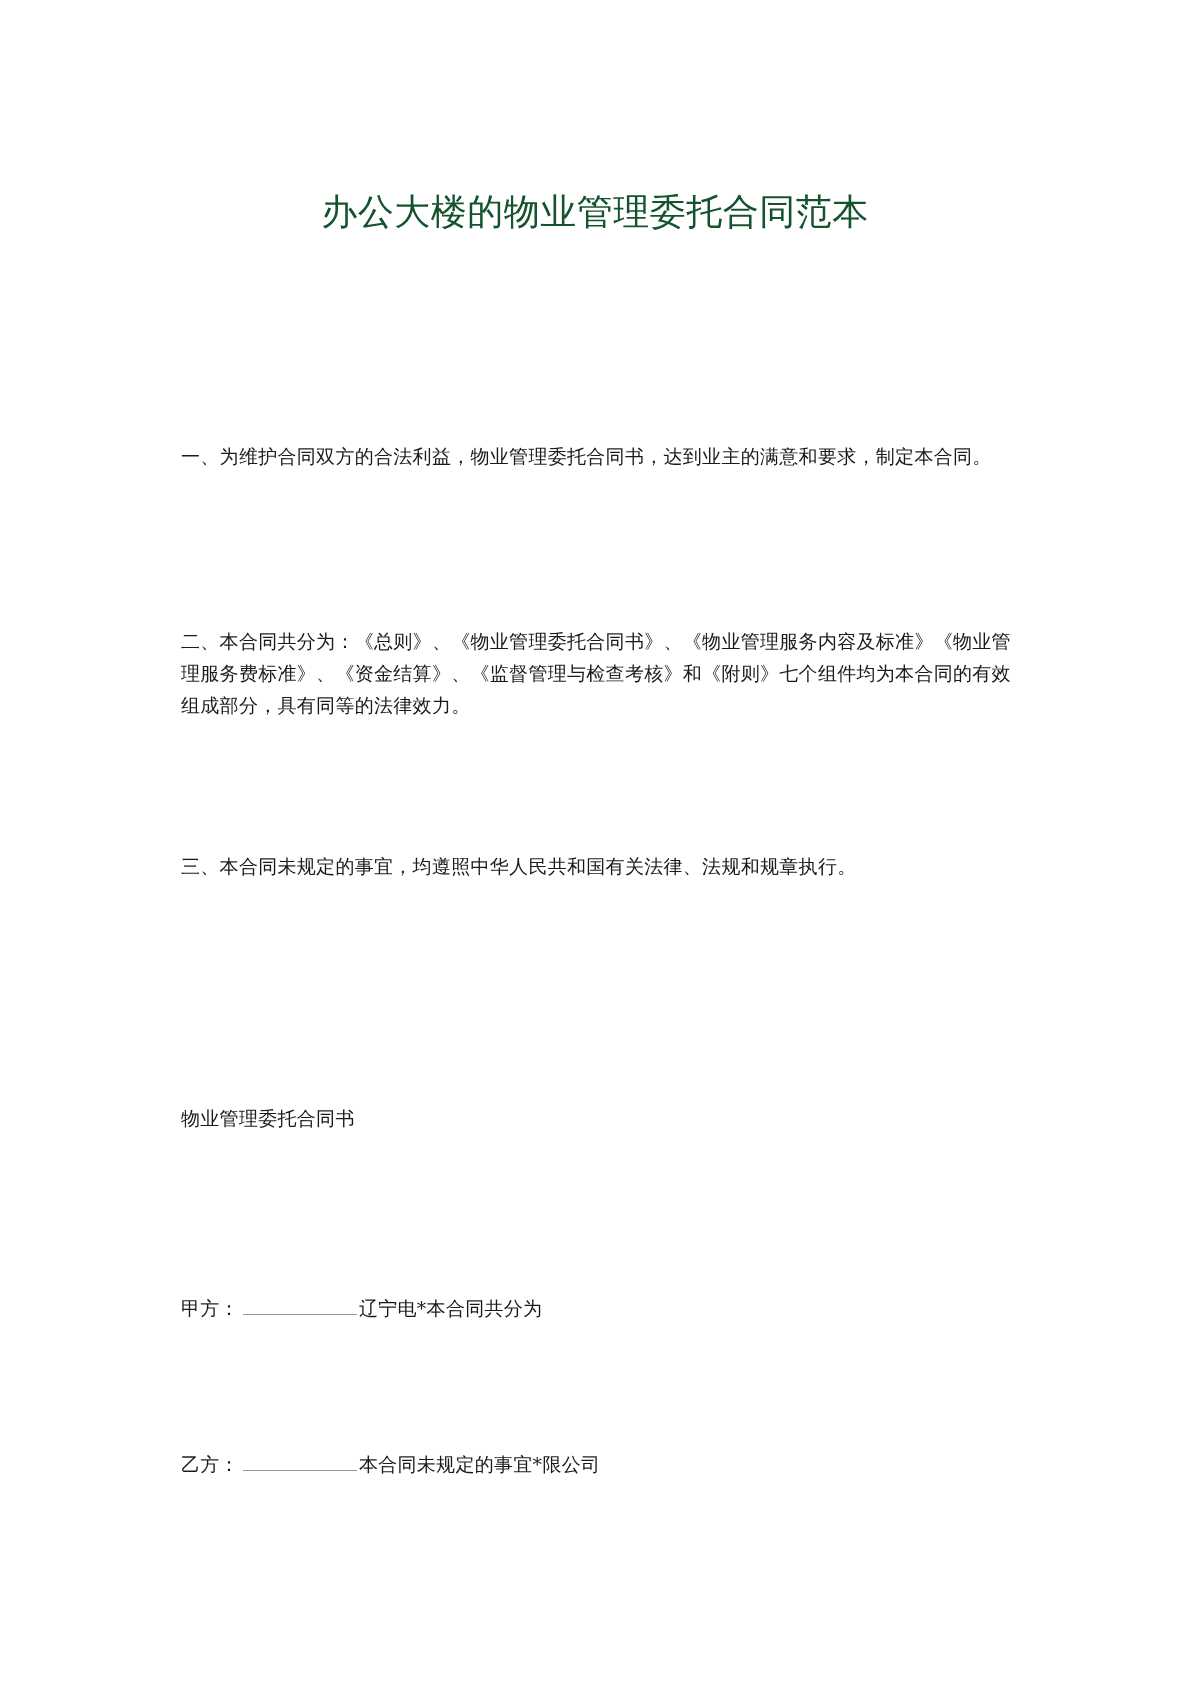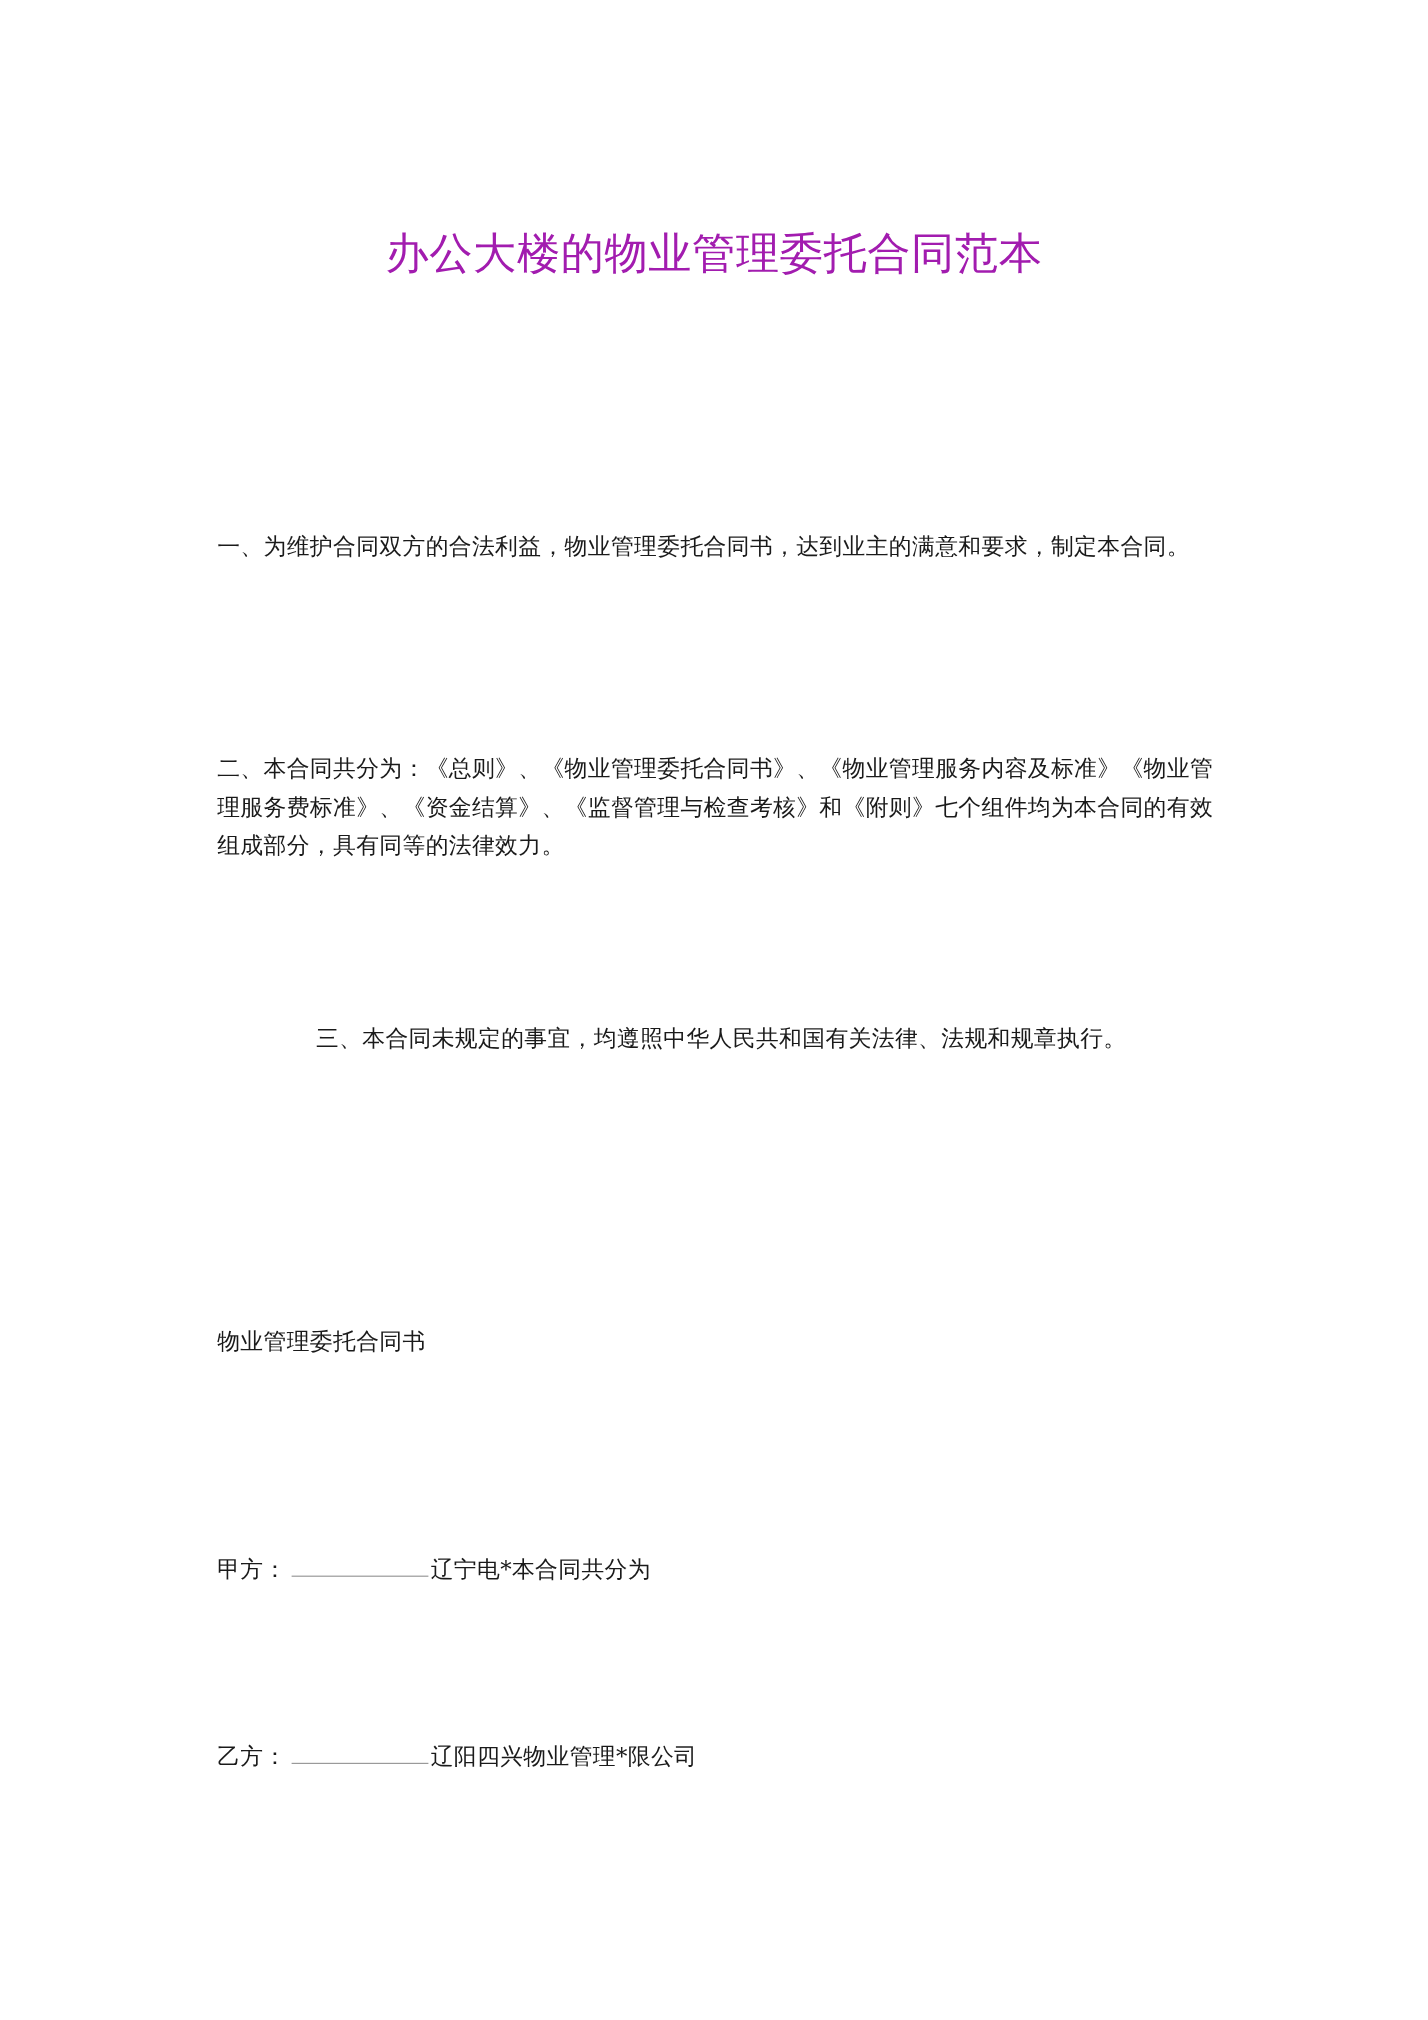"办公大楼的物业管理委托合同范本" .title { color: #a21caf -> #14532d }
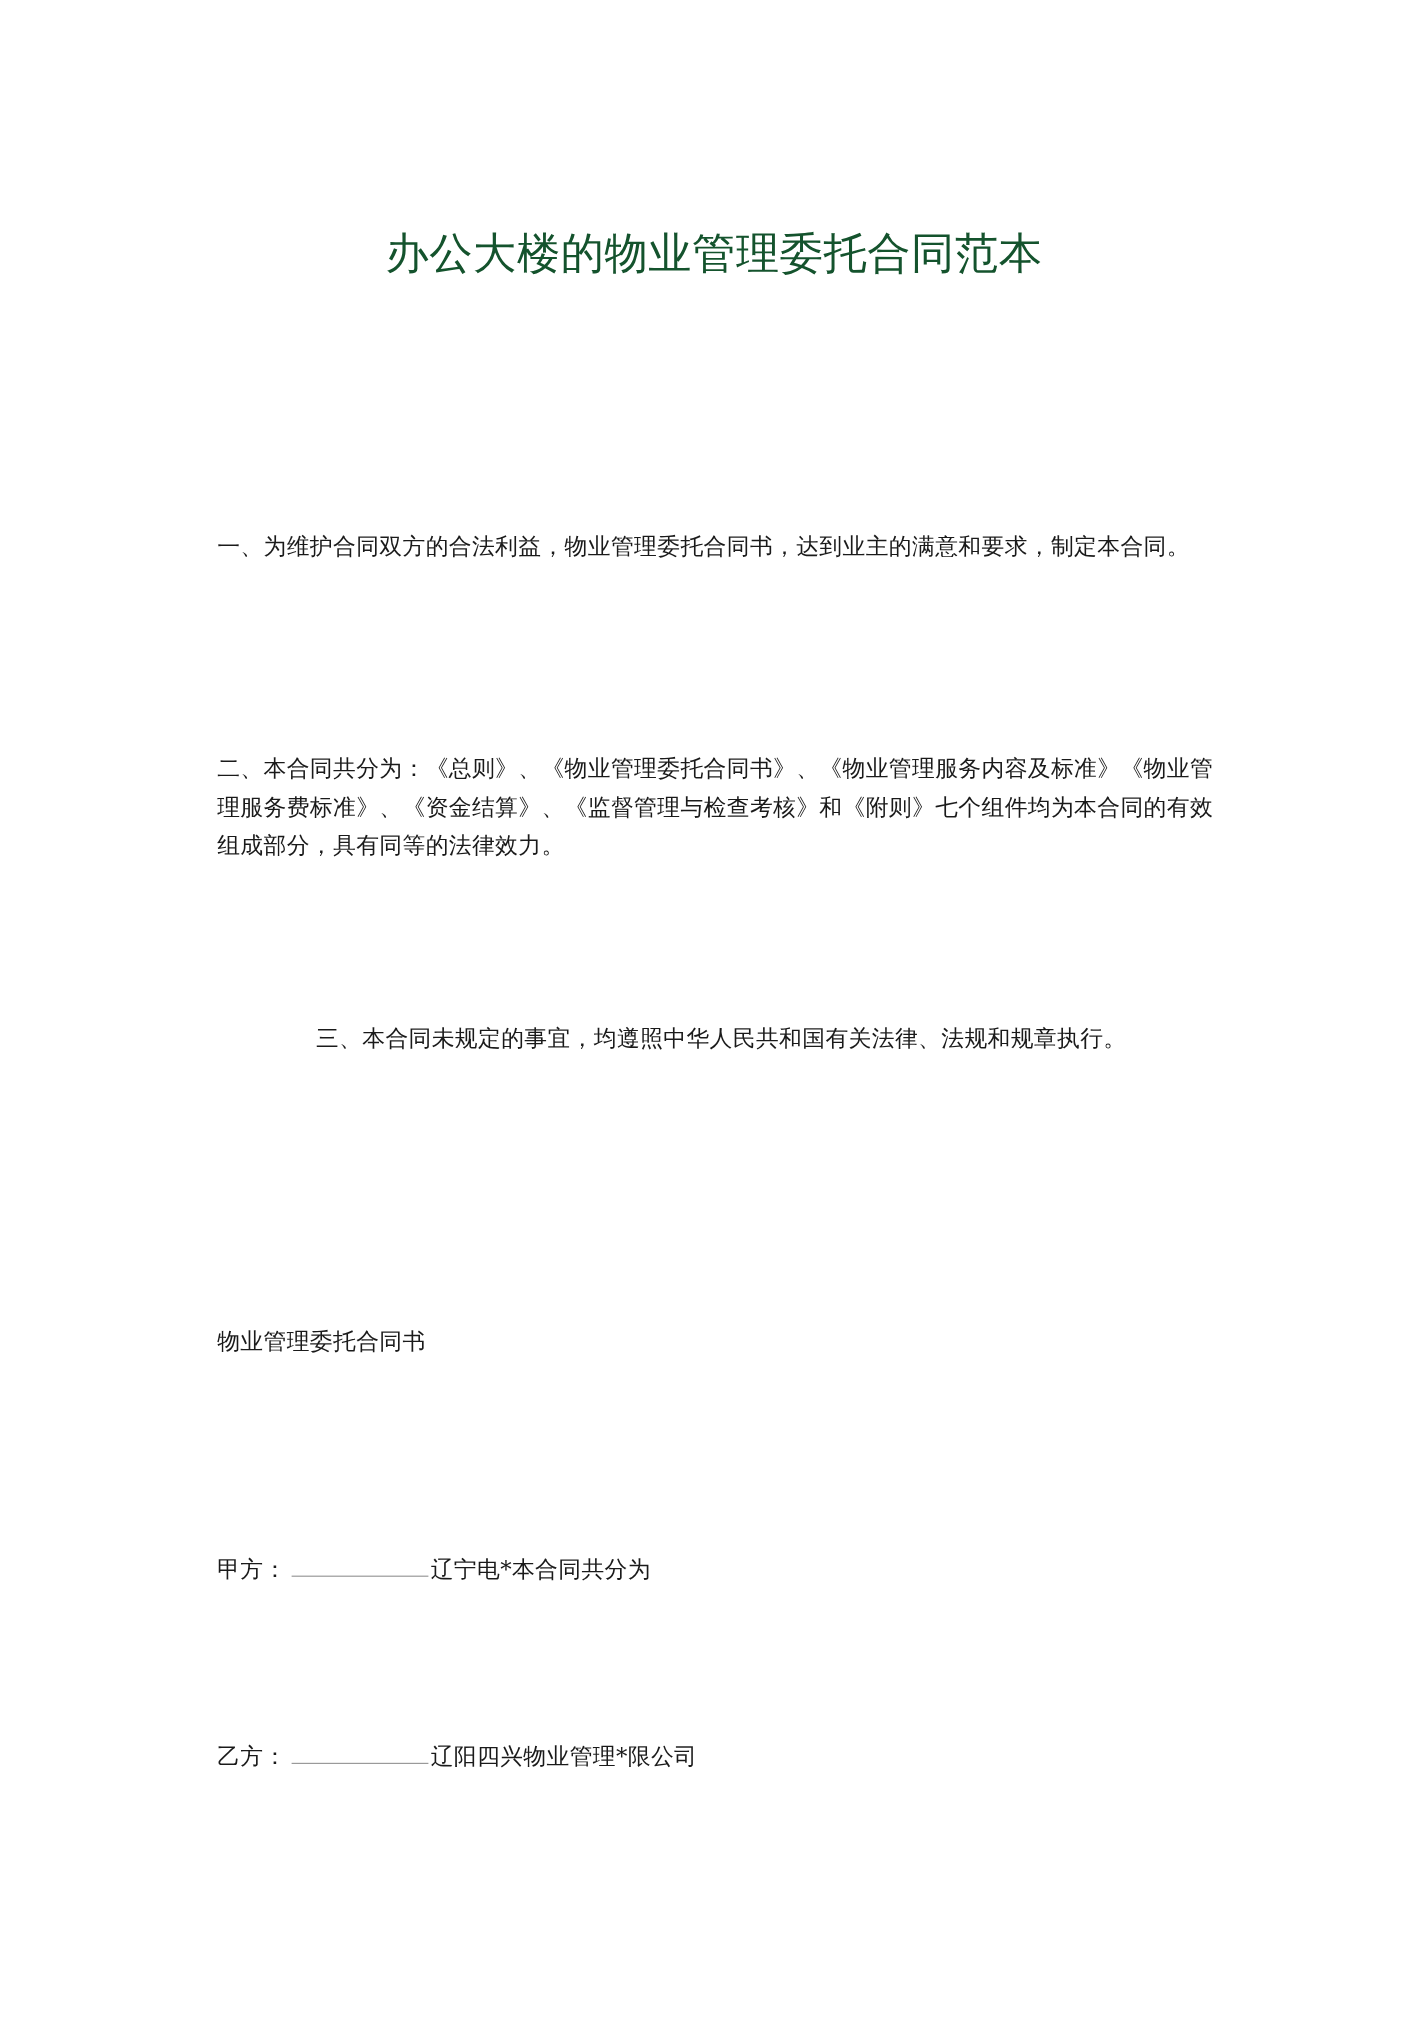"三、本合同未规定的事宜，均遵照中华人民共和国有关法律、法规和规章执行。" .p3 { text-align: center -> none }
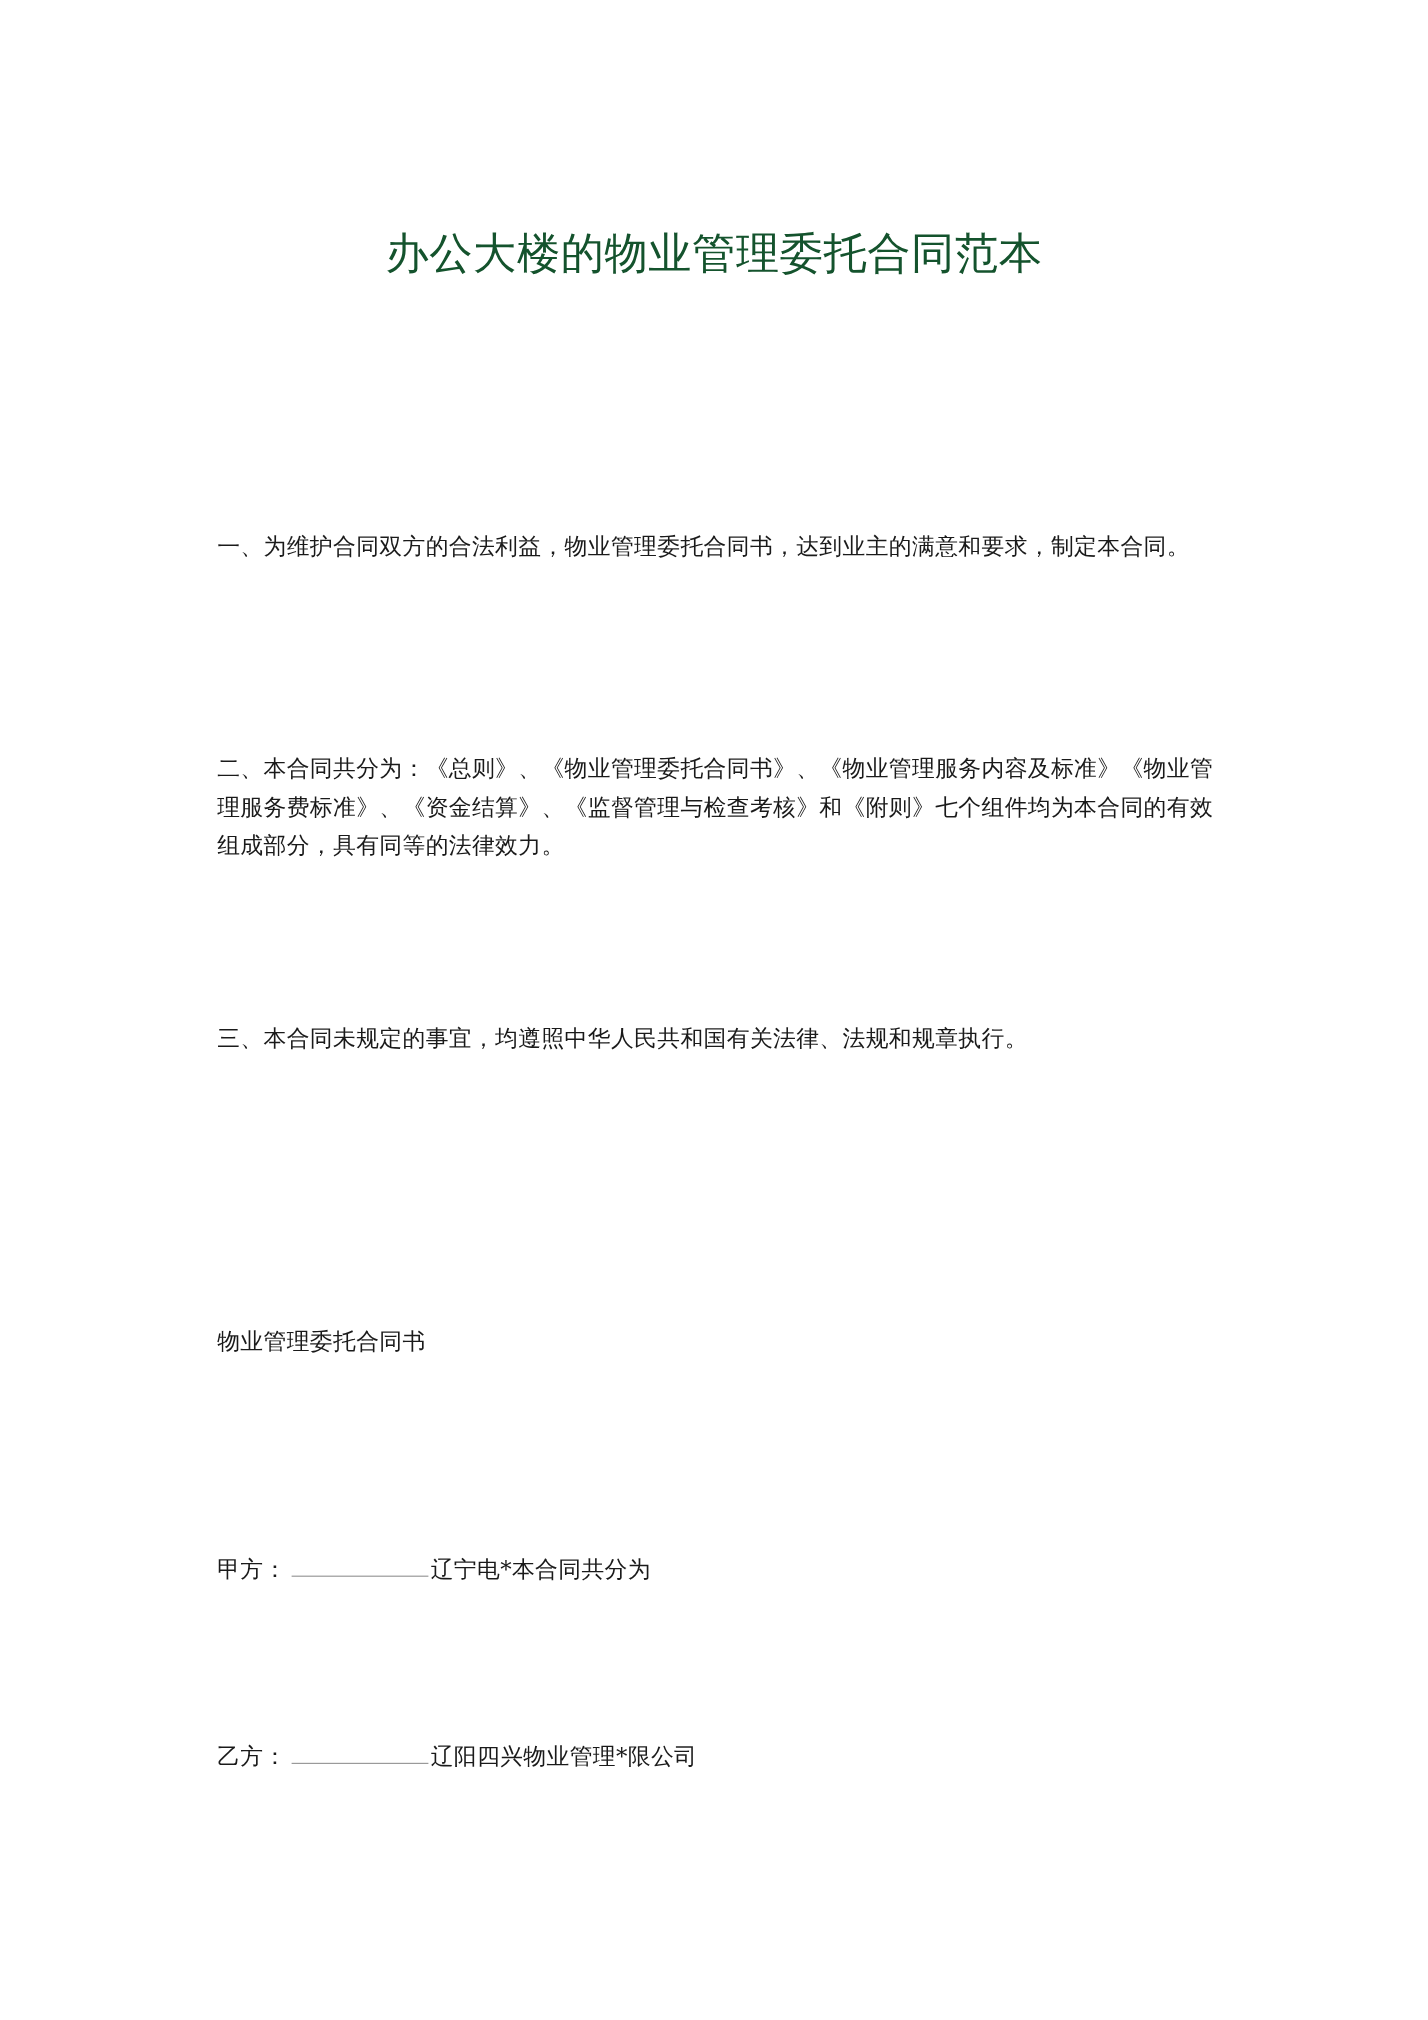"辽阳四兴物业管理*限公司" span { text: 辽阳四兴物业管理 -> 本合同未规定的事宜 }
